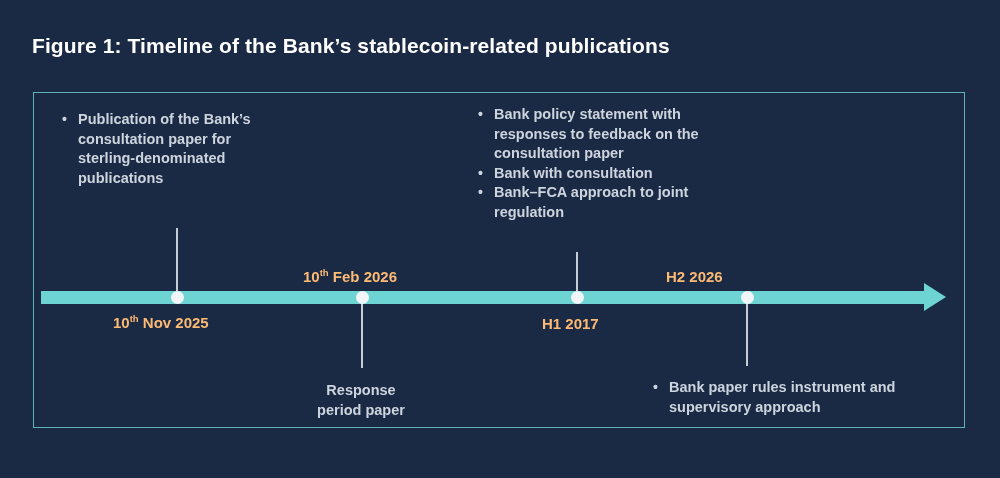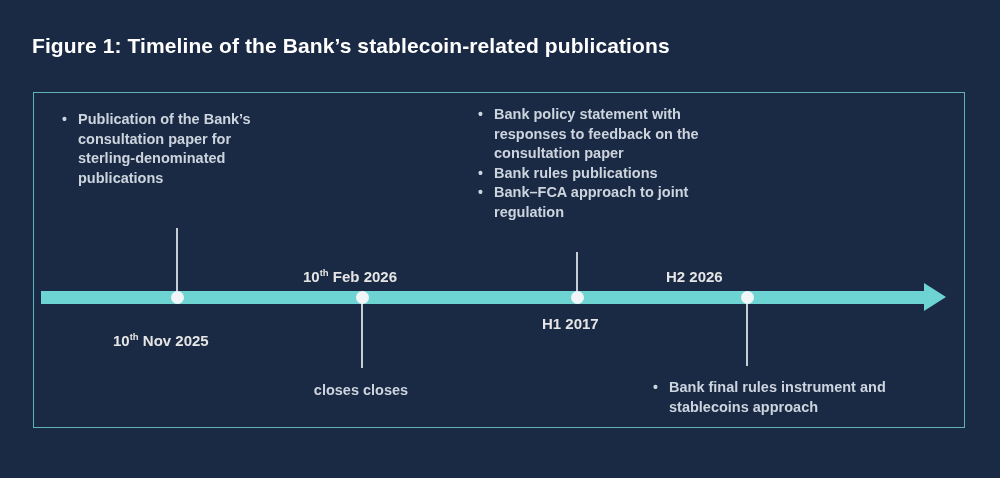"Bank rules publications" span.bullet-text { text: rules publications -> with consultation }
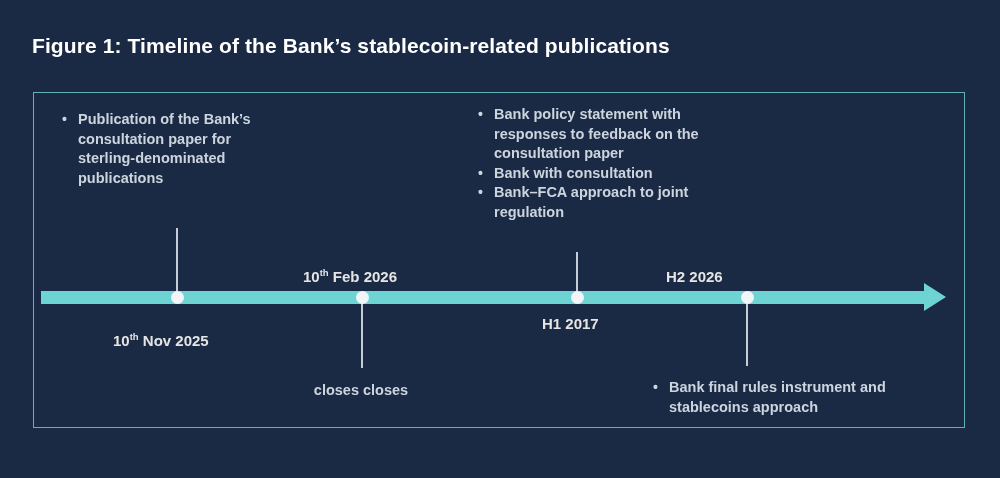"10th Feb 2026" .date-label { color: #e5e5e5 -> #fdba74 }
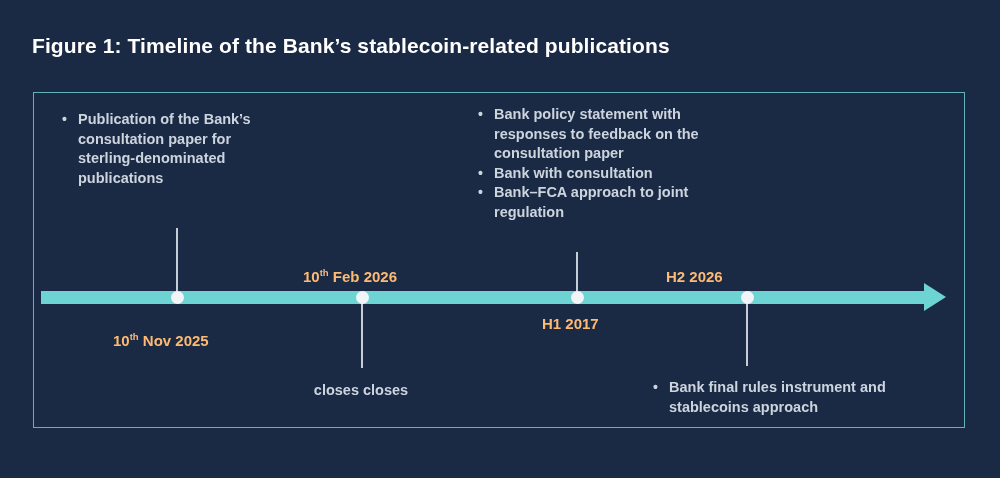"10th Nov 2025" div.date-label { top: 332px -> 314px }
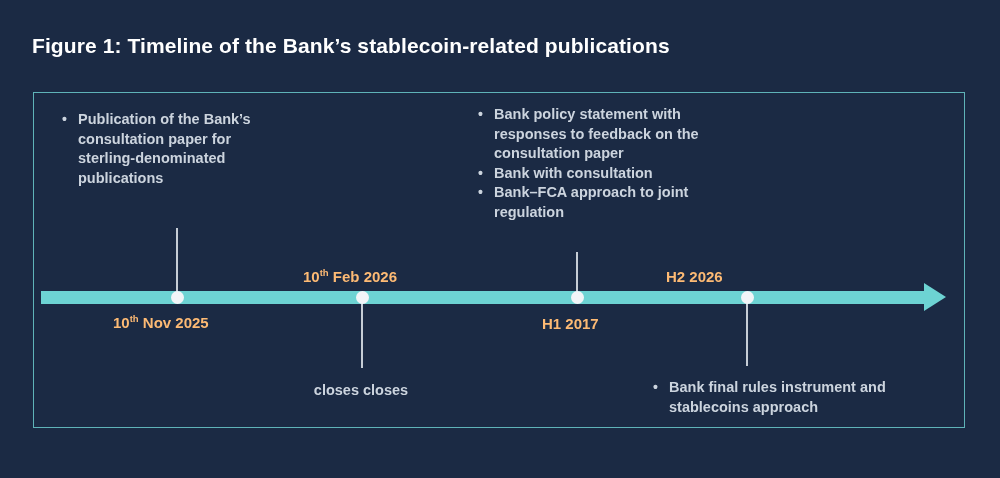"Response" div { html: none -> <div>Response</div> }
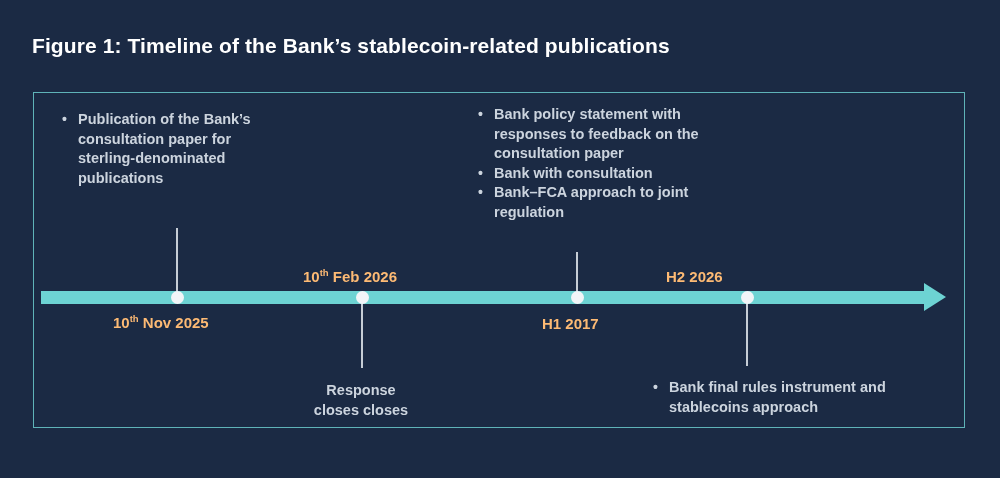"Bank final rules instrument and" span.bullet-text { text: final rules instrument and stablecoins -> paper rules instrument and supervisory }
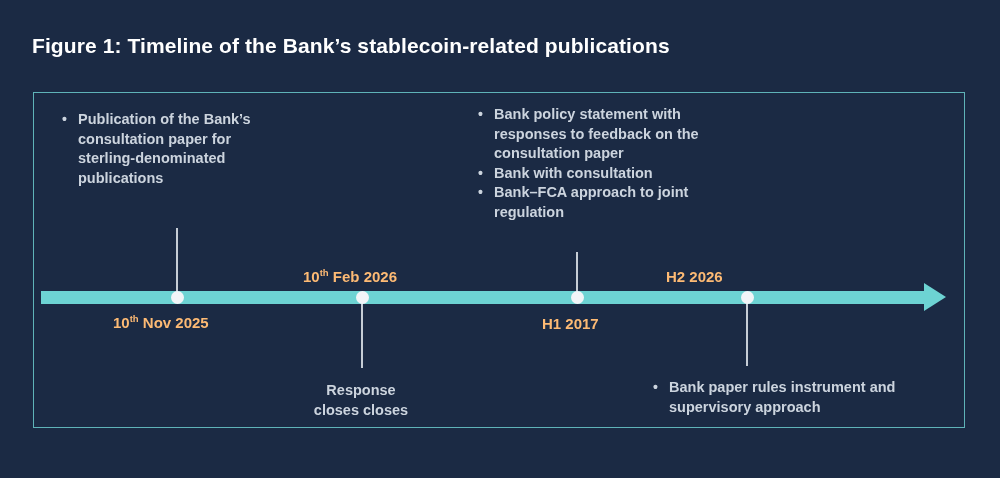"closes closes" div { text: closes closes -> period paper }
